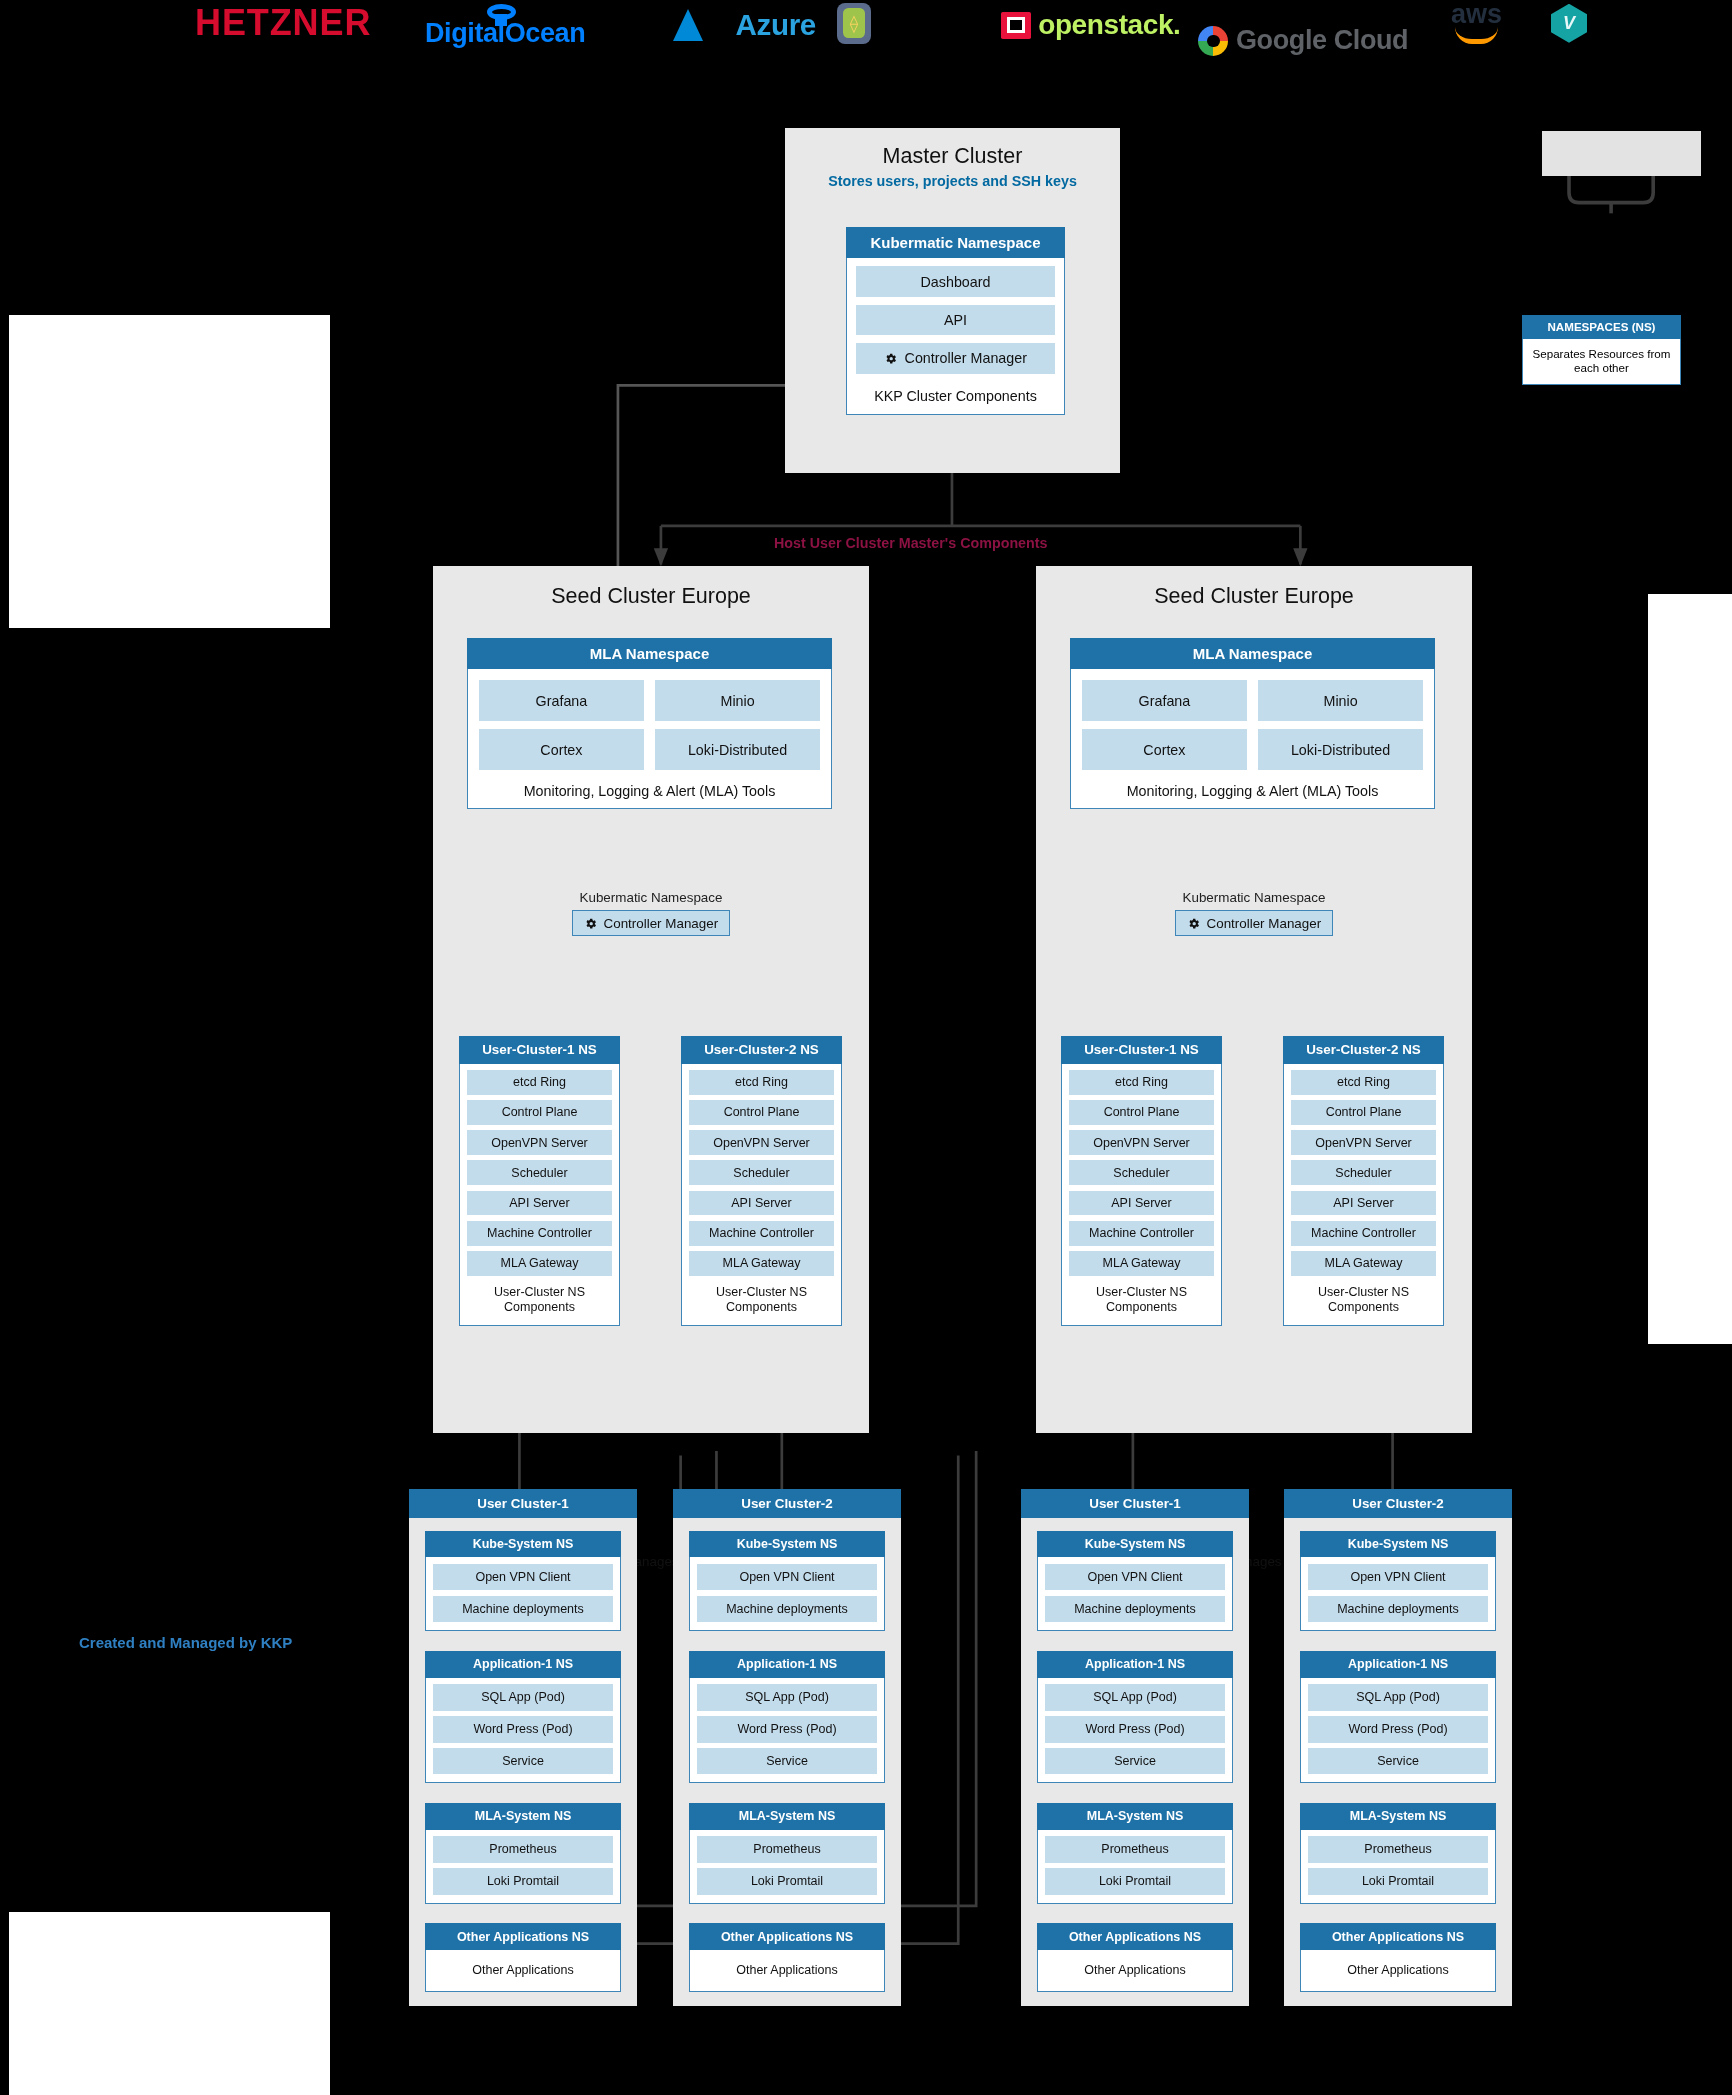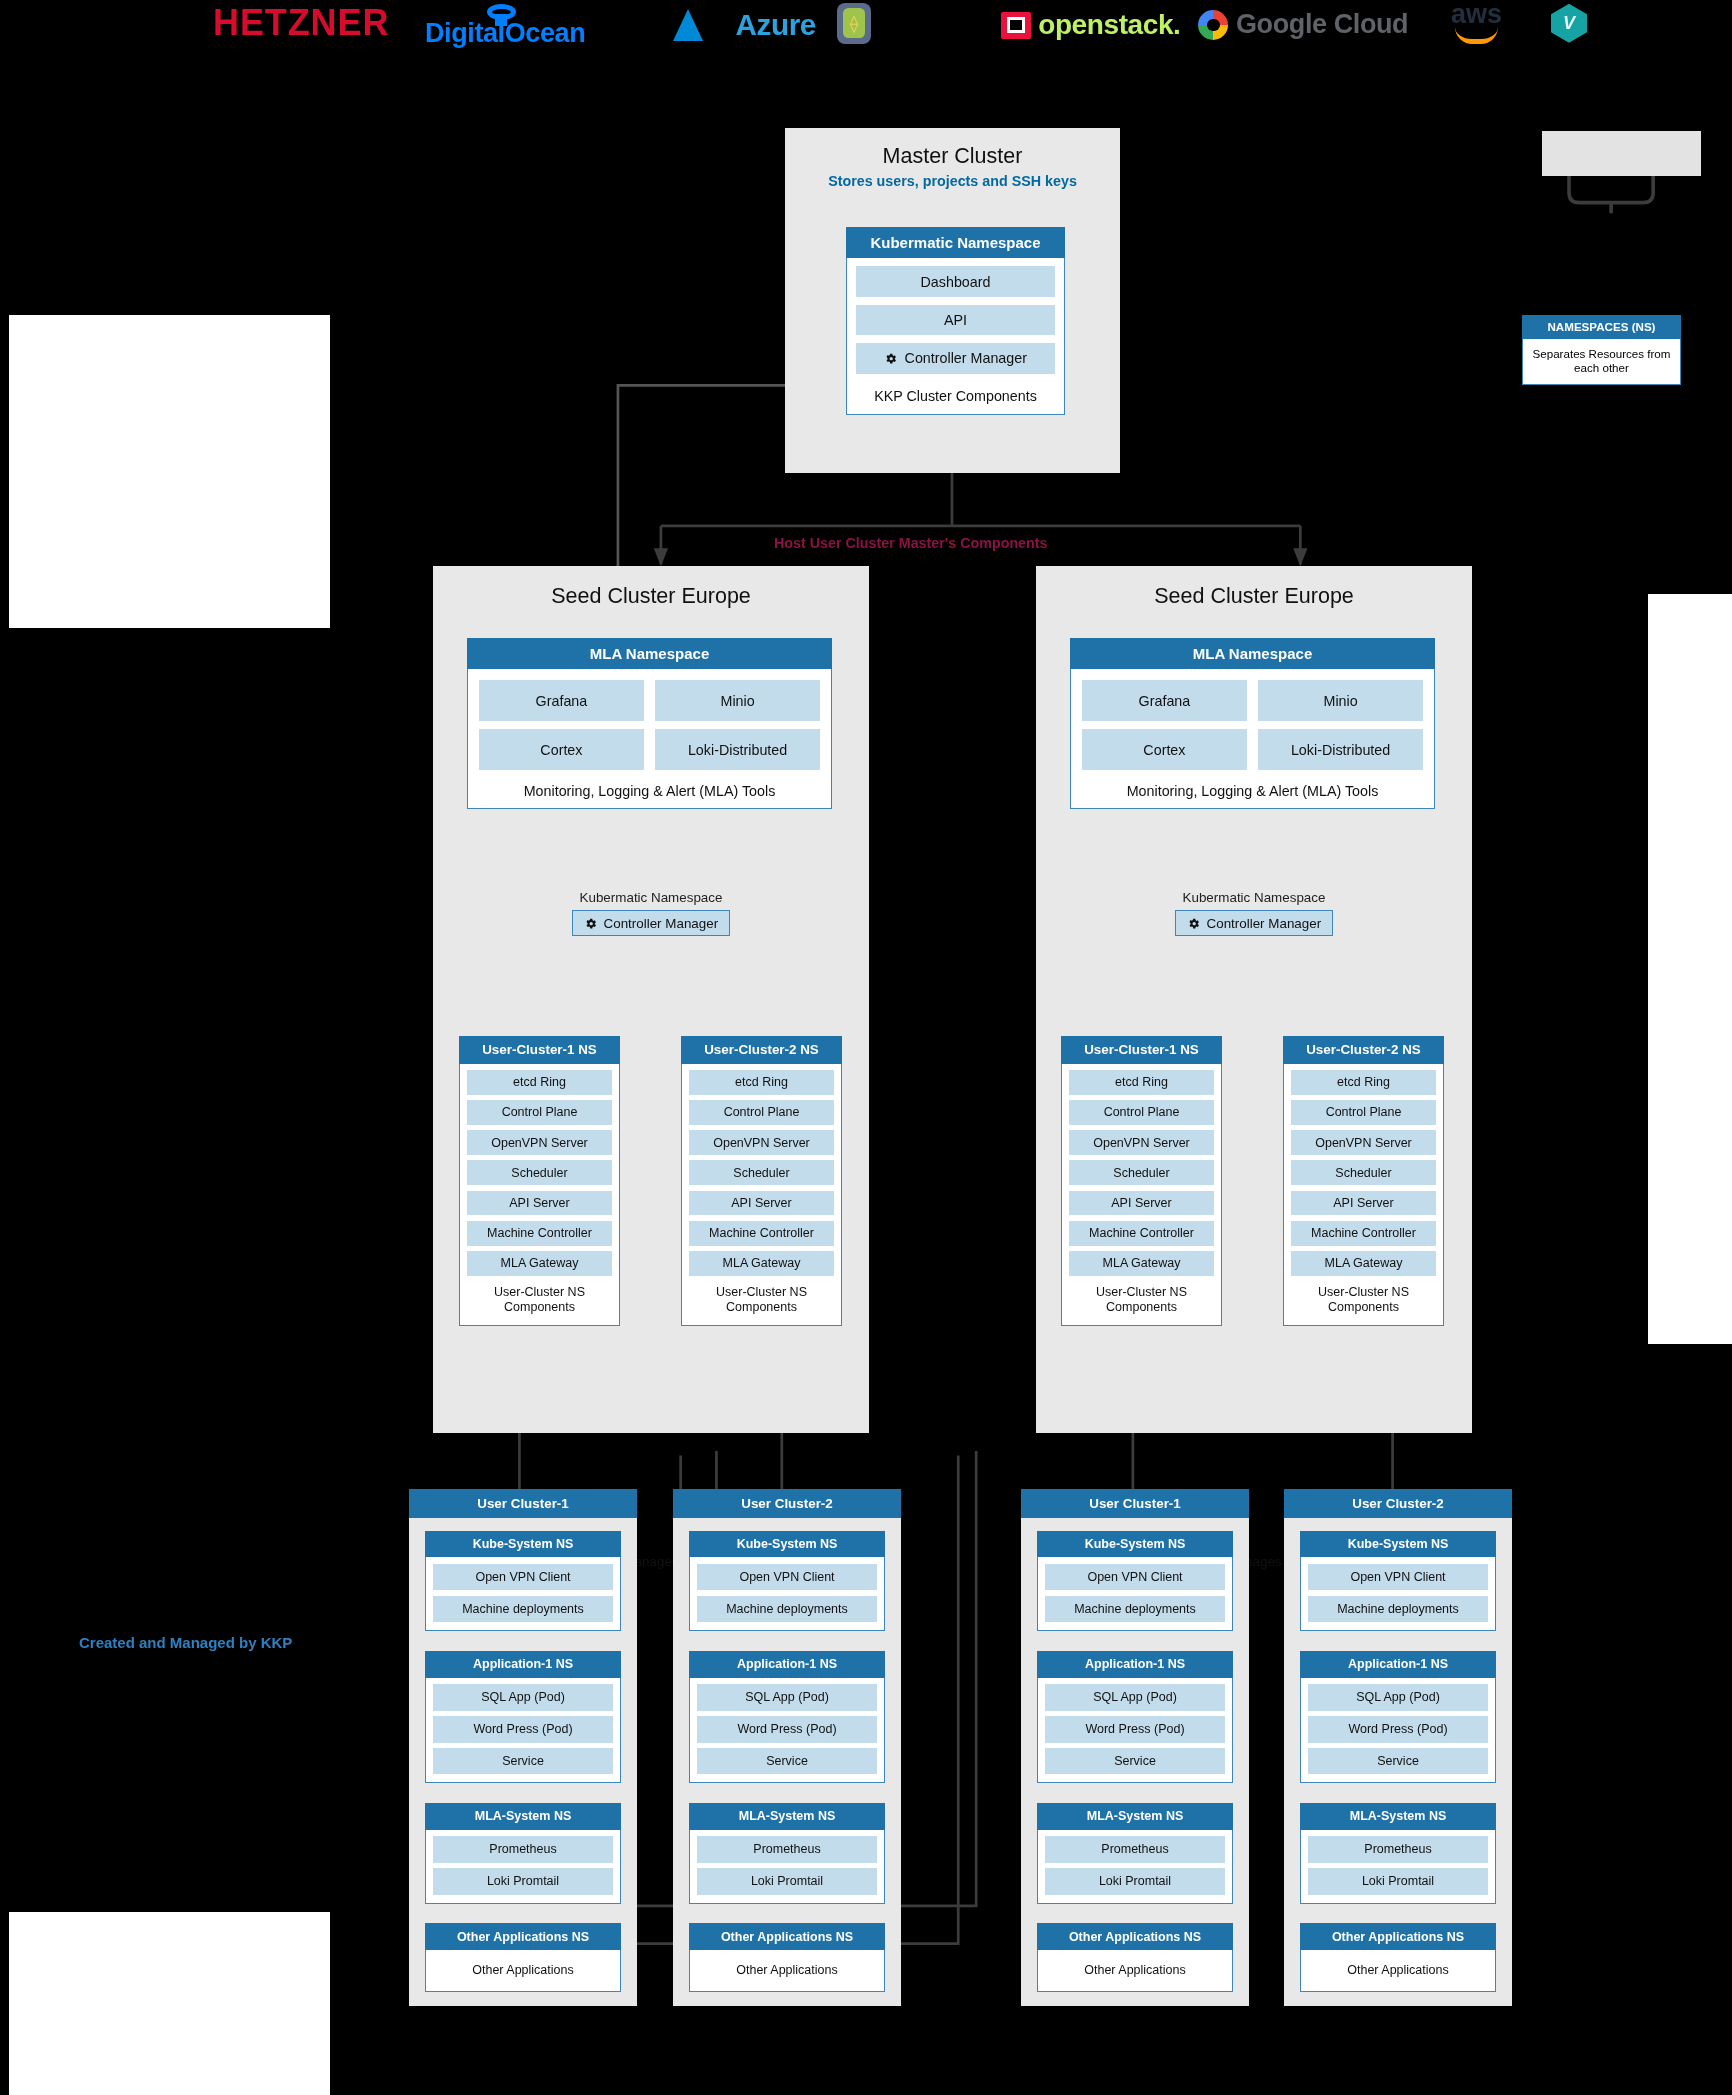"HETZNER" .hetzner { margin-left: 18px -> none }
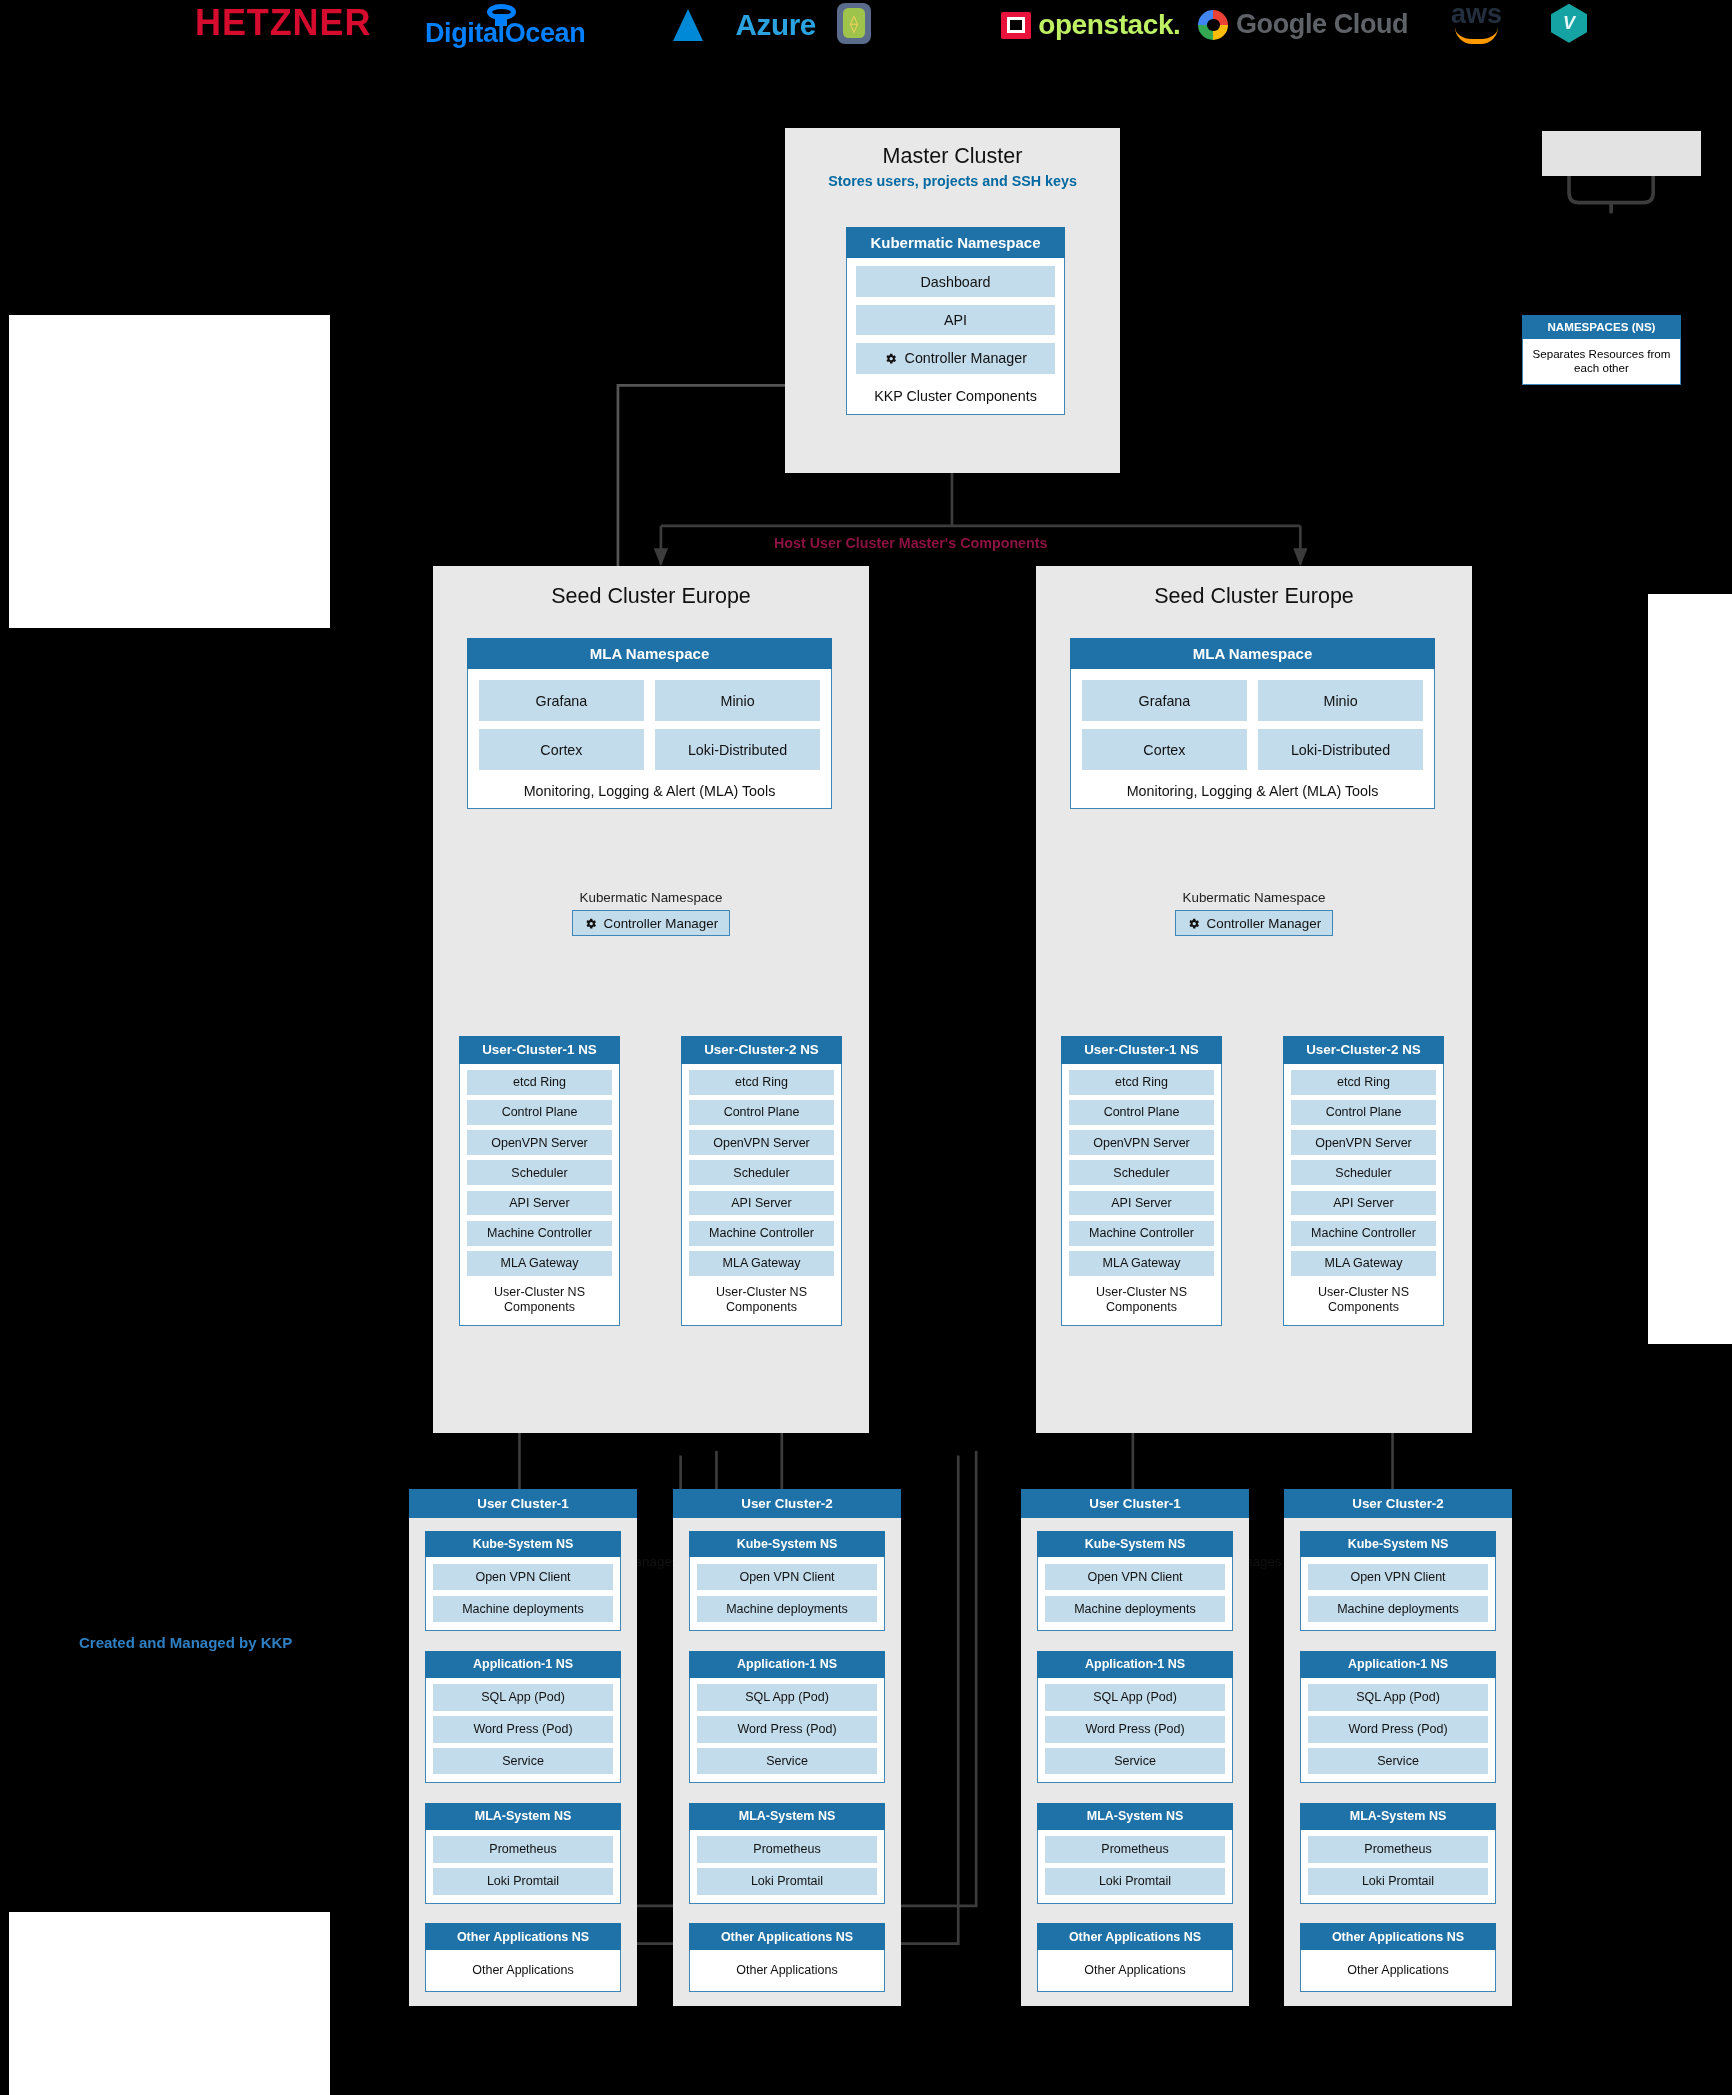"Google Cloud" div.logo { top: 3px -> 19px }
